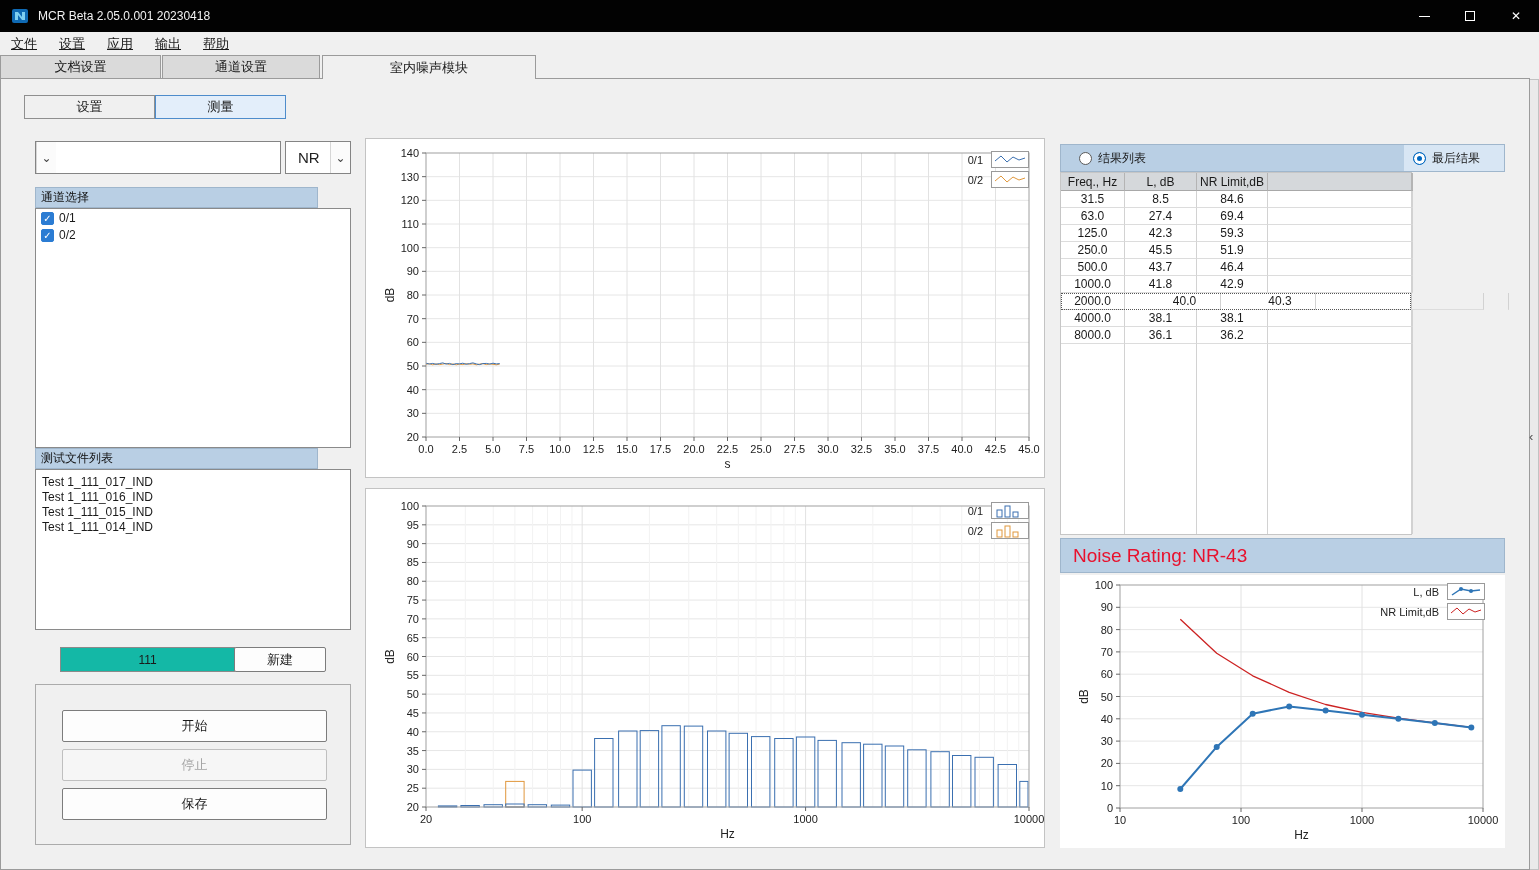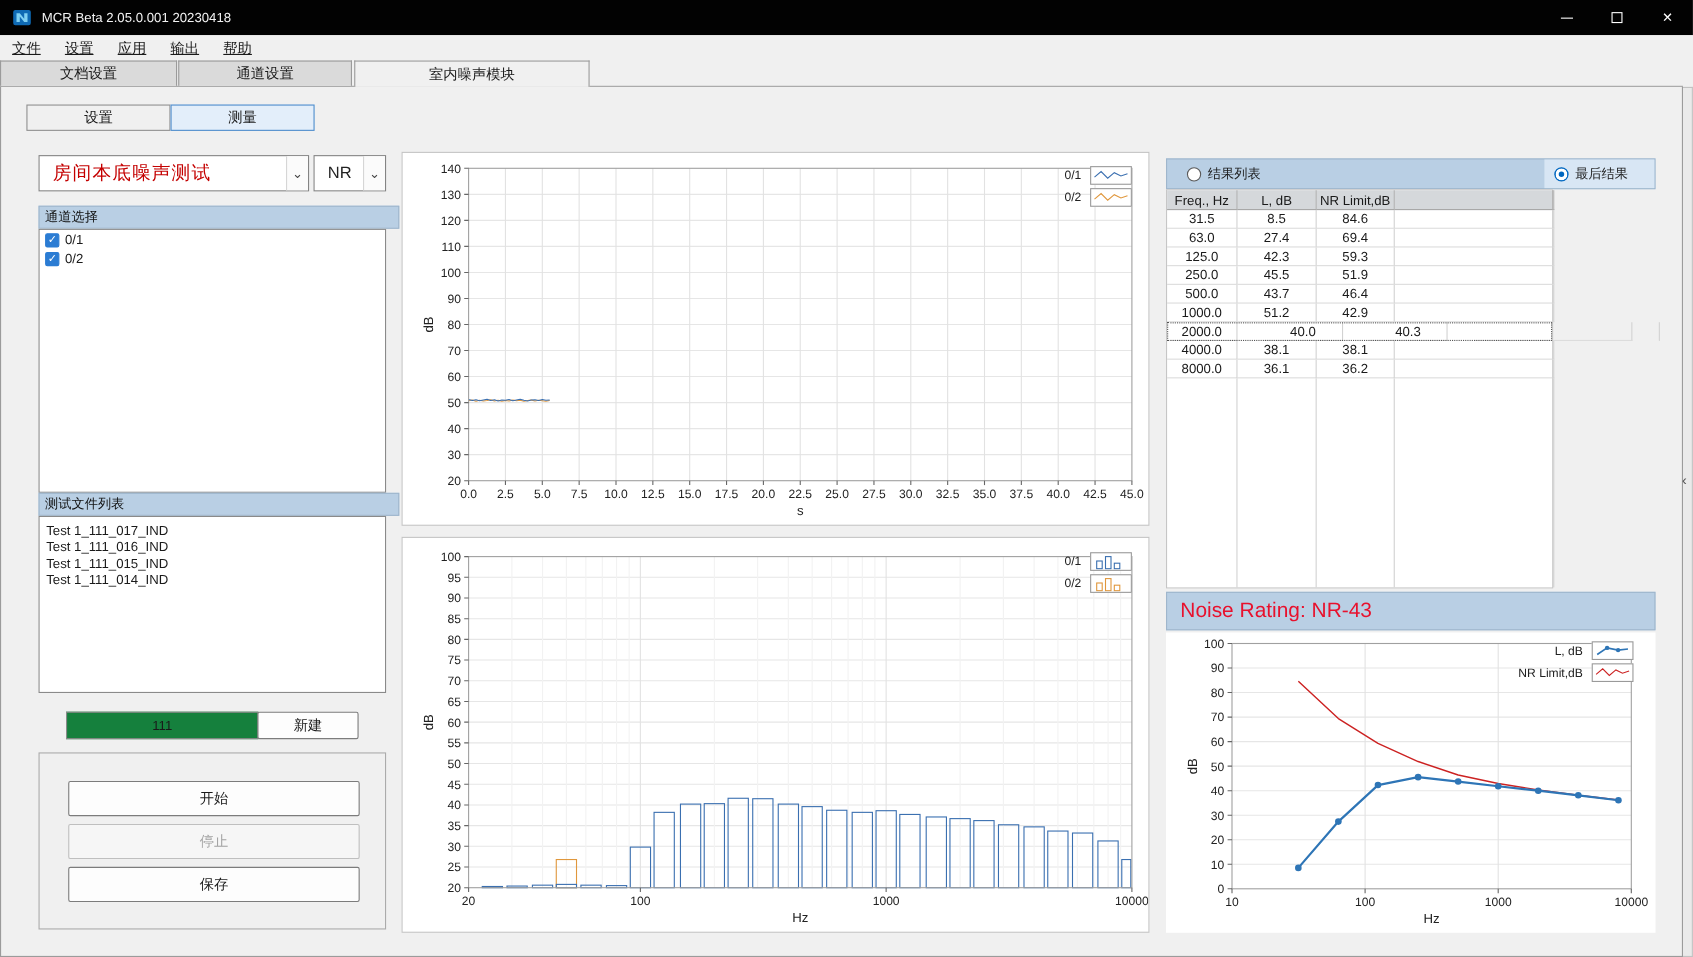"房间本底噪声测试" div.combo-value { html: <div>房间本底噪声测试</div> -> none }
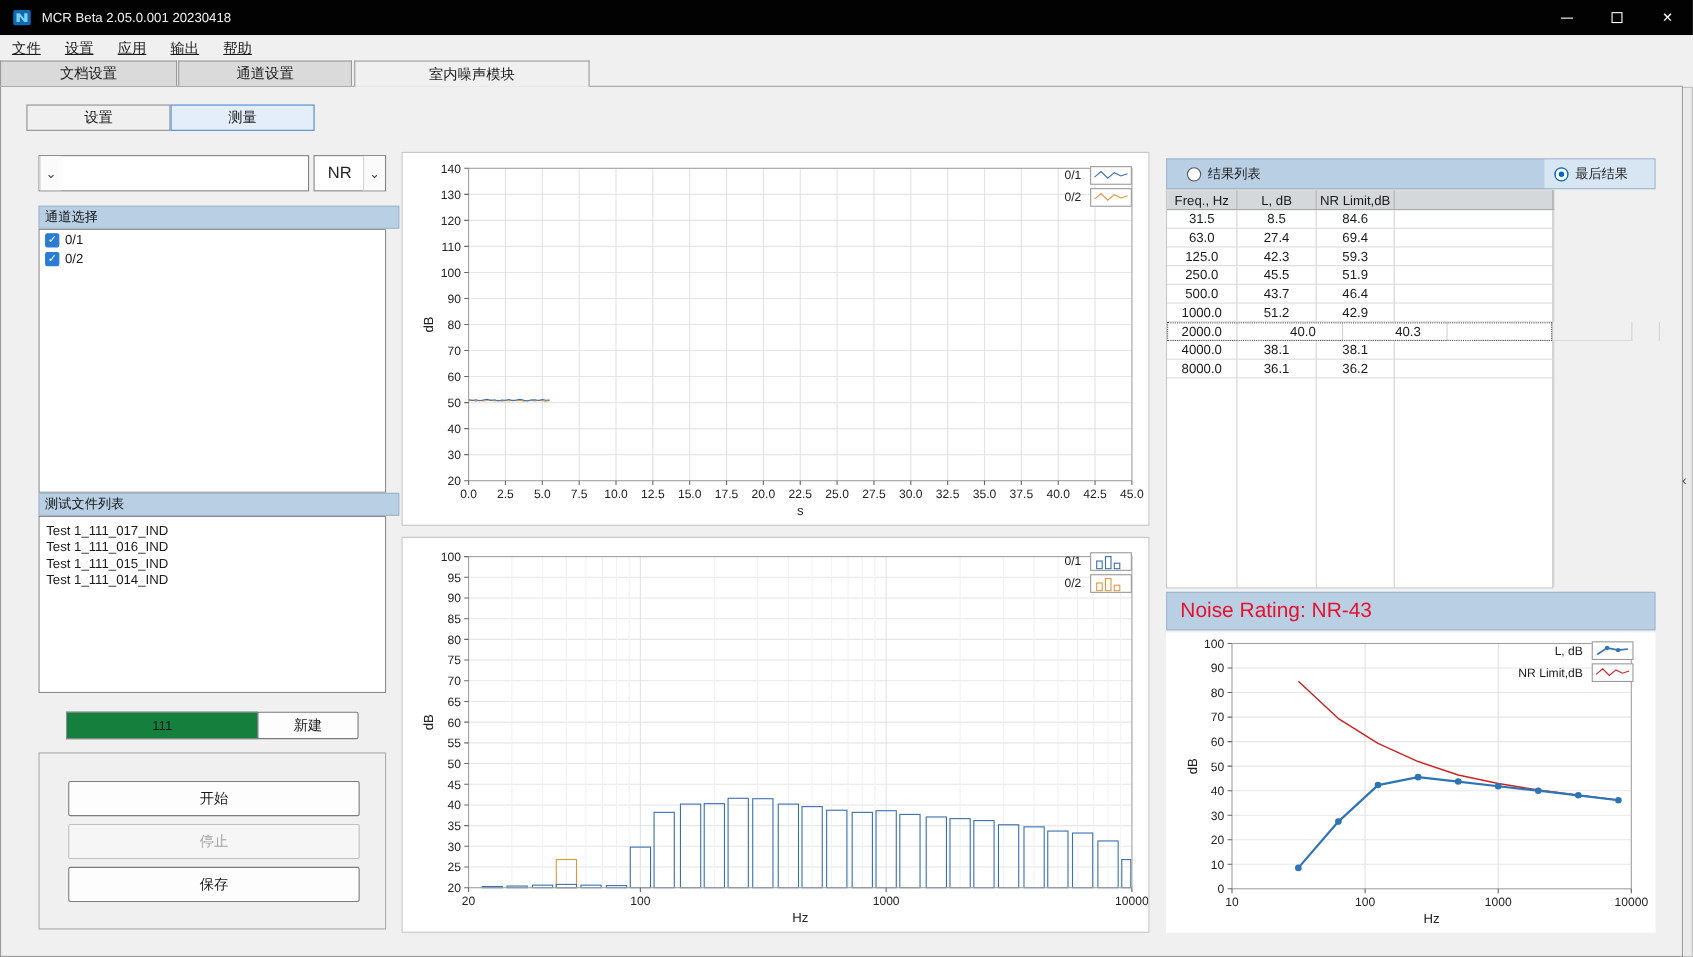"通道选择" .section-header { width: 328px -> 283px }
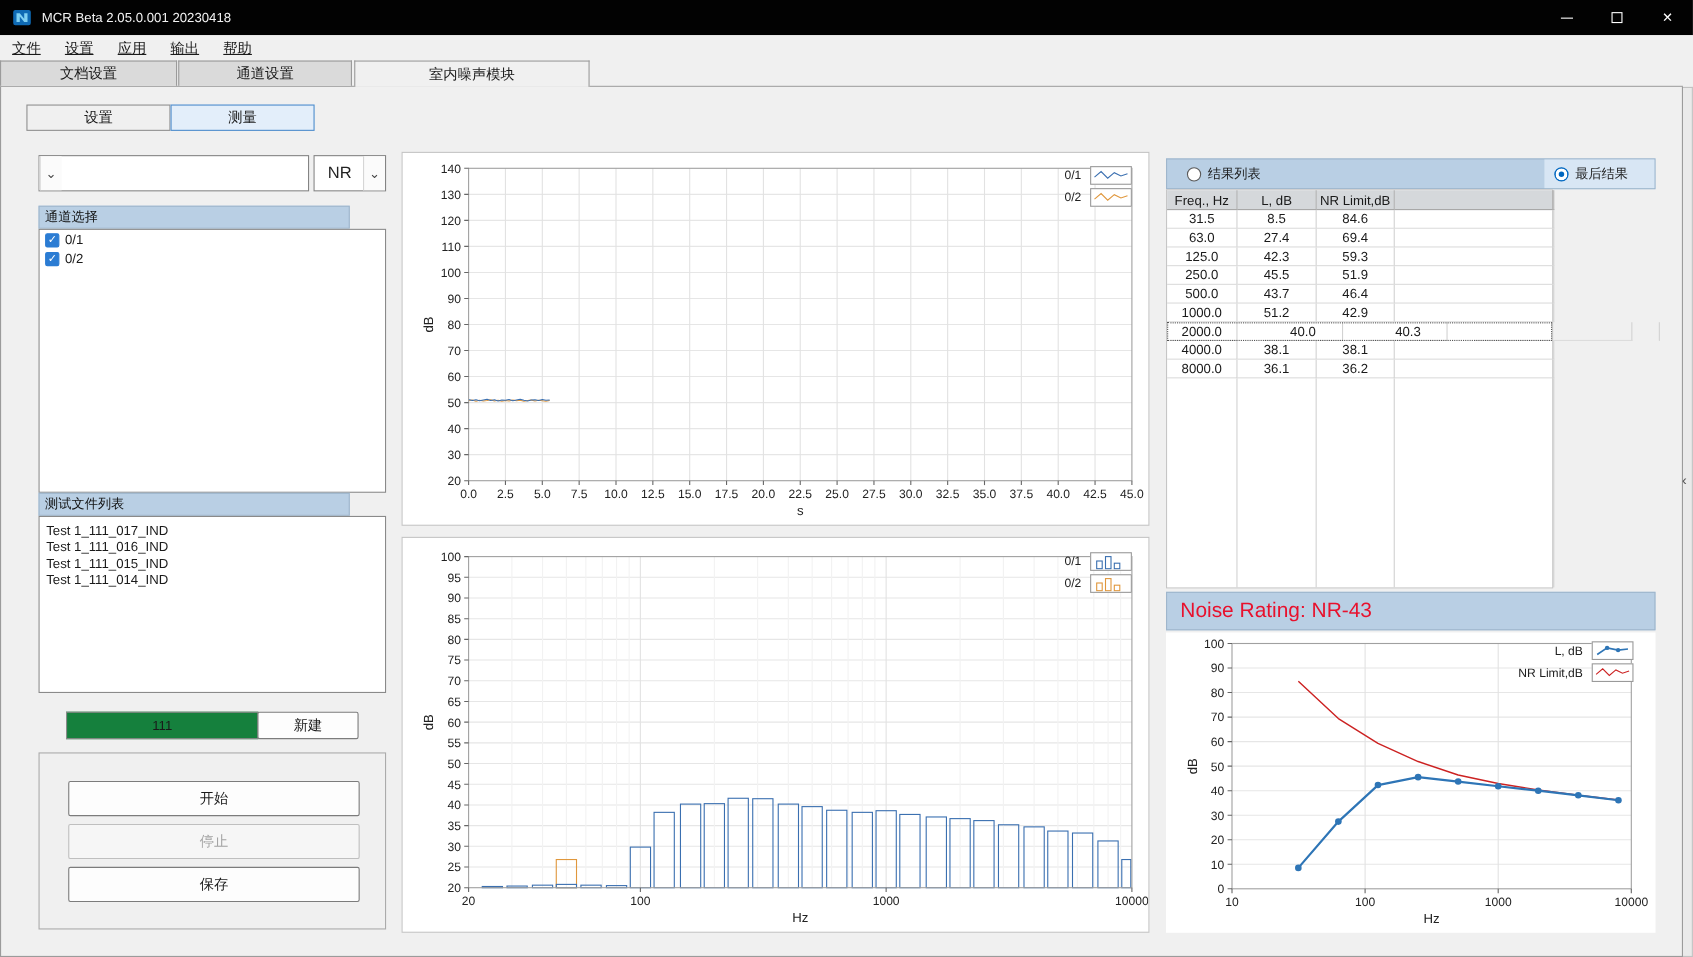"51.2" div.tcell { text: 51.2 -> 41.8 }
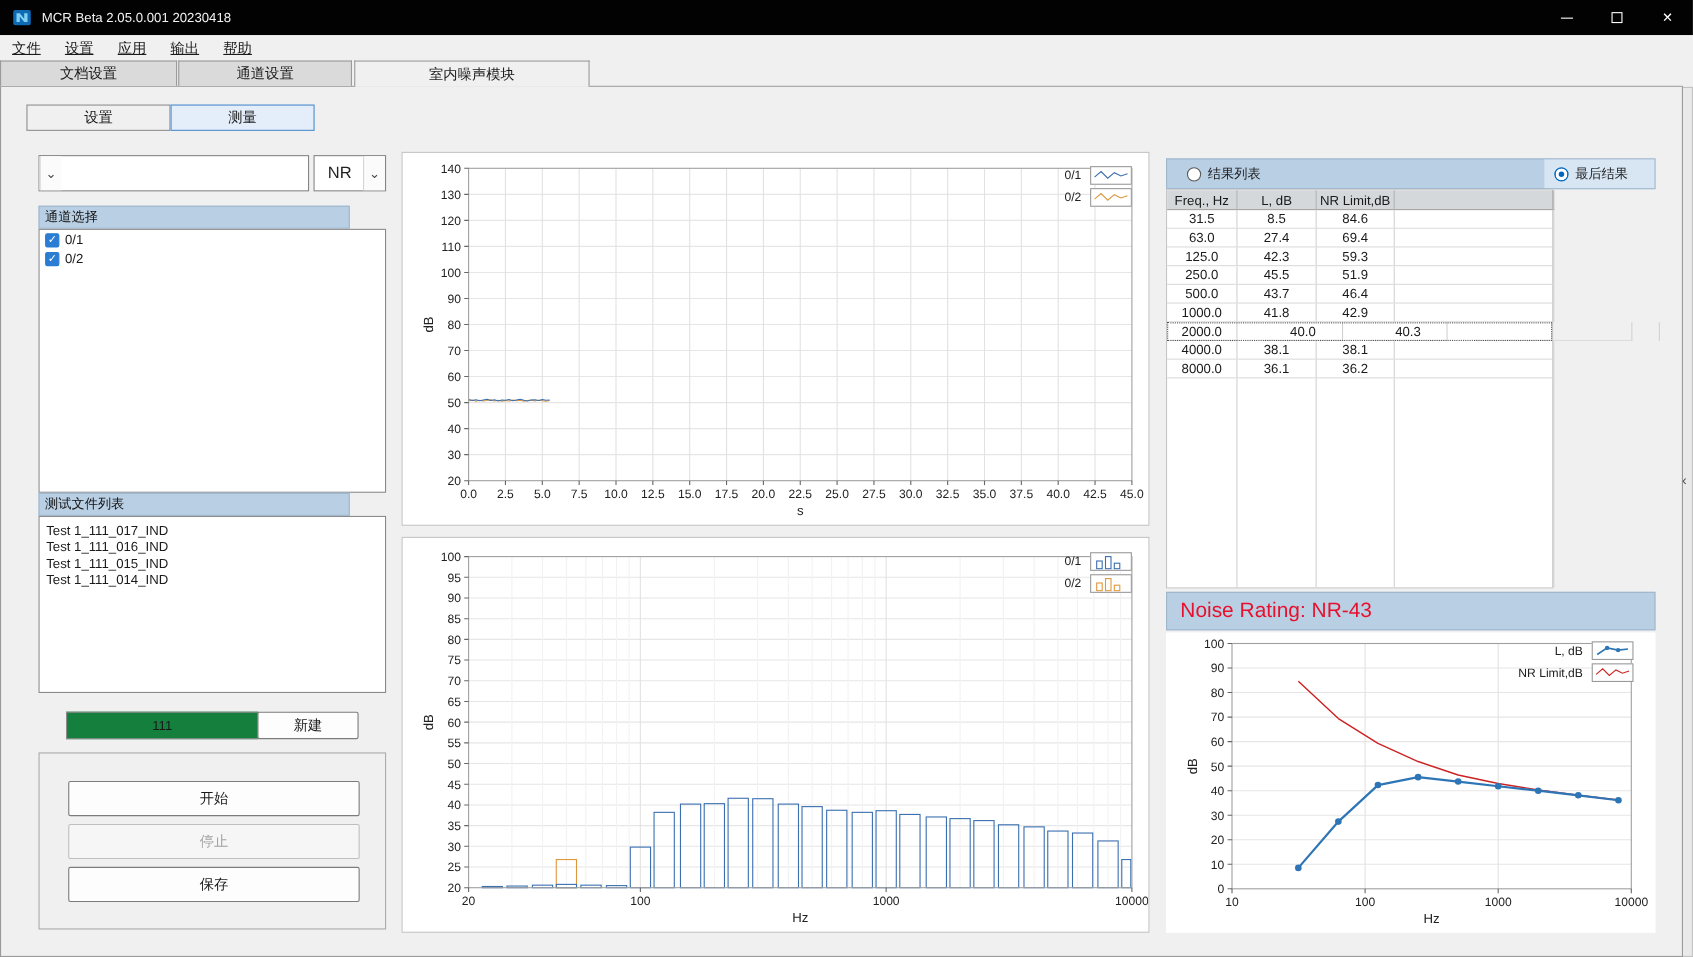"111" .name-field { background: #15803d -> #14b8a6 }
